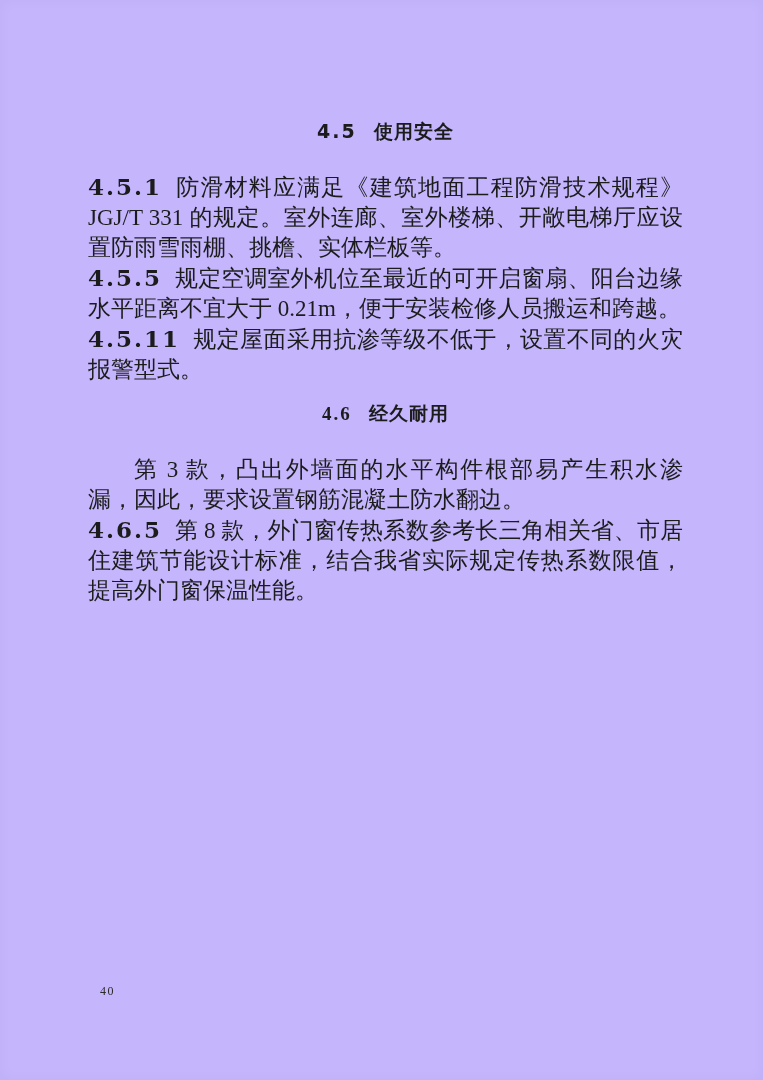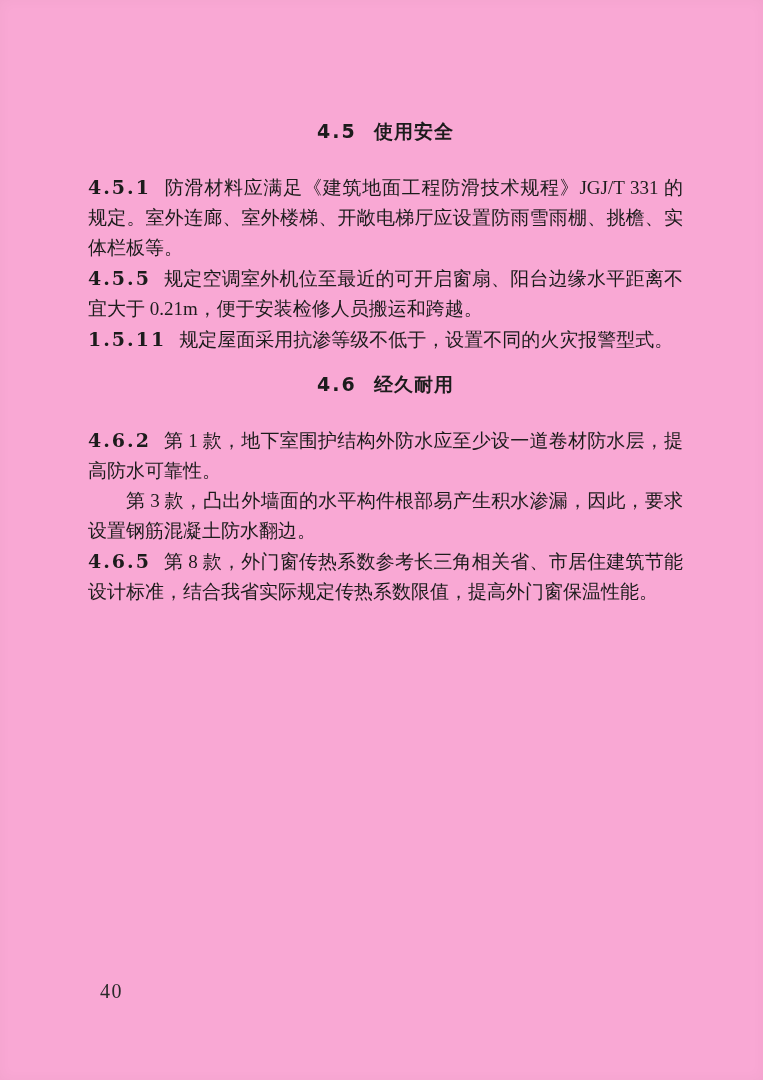"4.5 使用安全" .page { background: #f9a8d4 -> #c4b5fd }
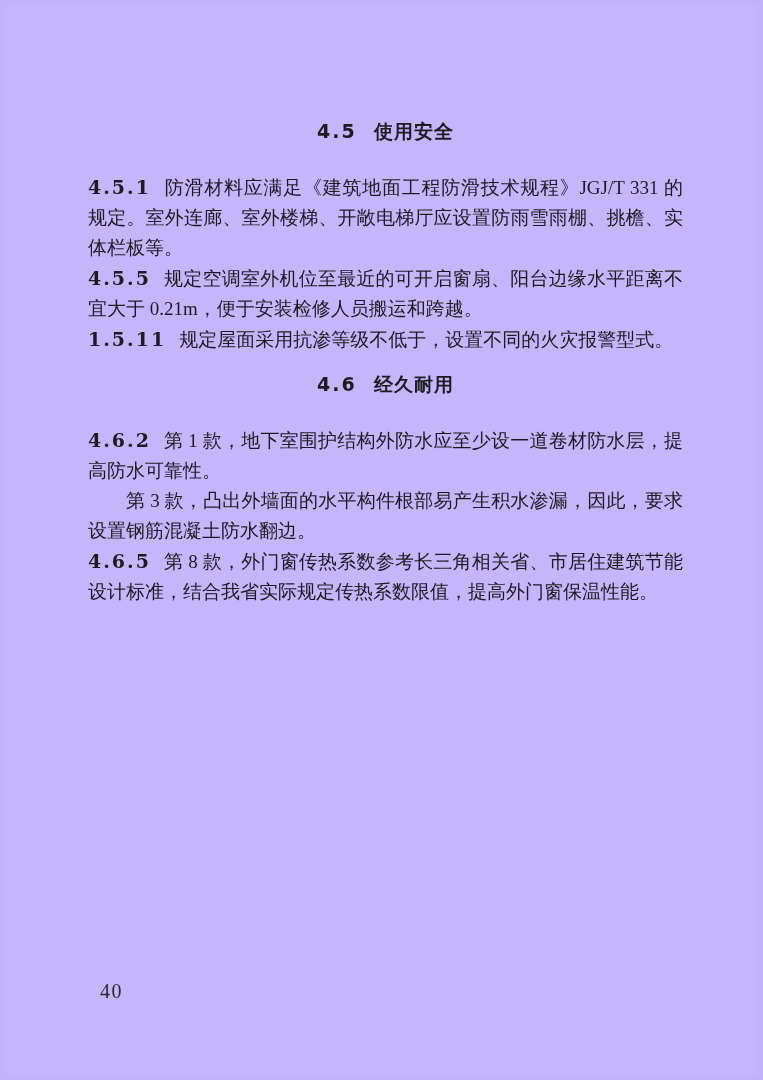"4.5.1 防滑材料应满足《建筑地面工程防滑技术规程》JGJ/T 331" .clause { font-size: 19px -> 23px }
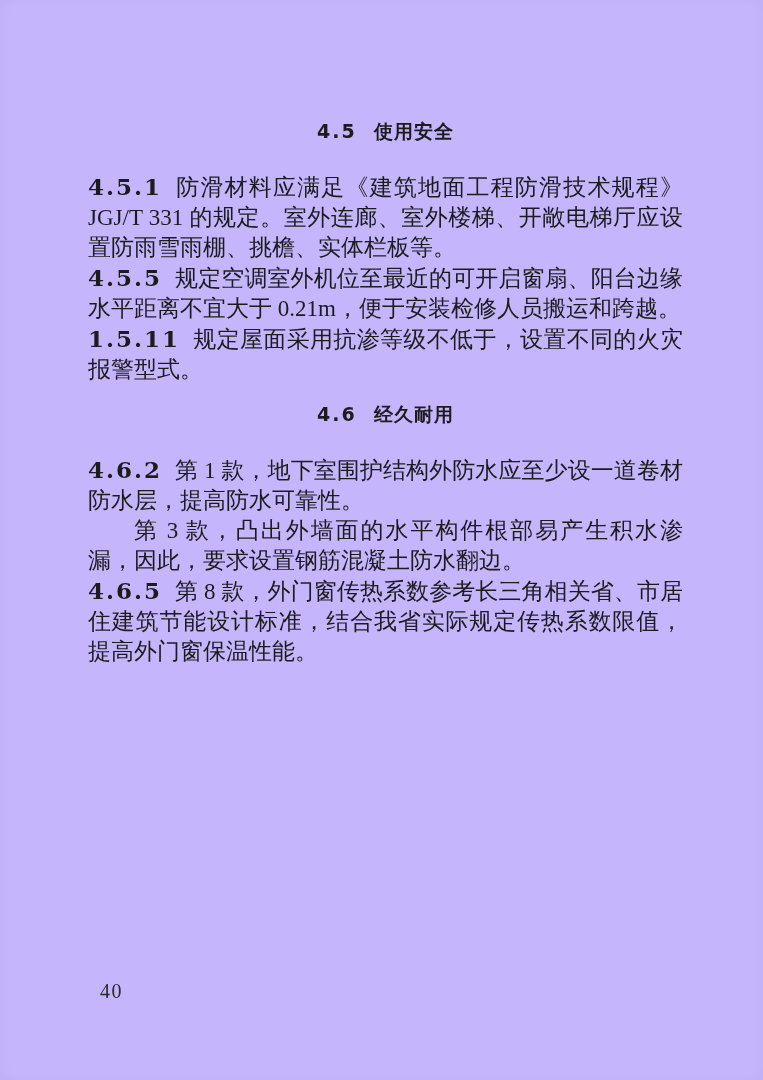"1.5.11" span.clause-label { text: 1.5.11 -> 4.5.11 }
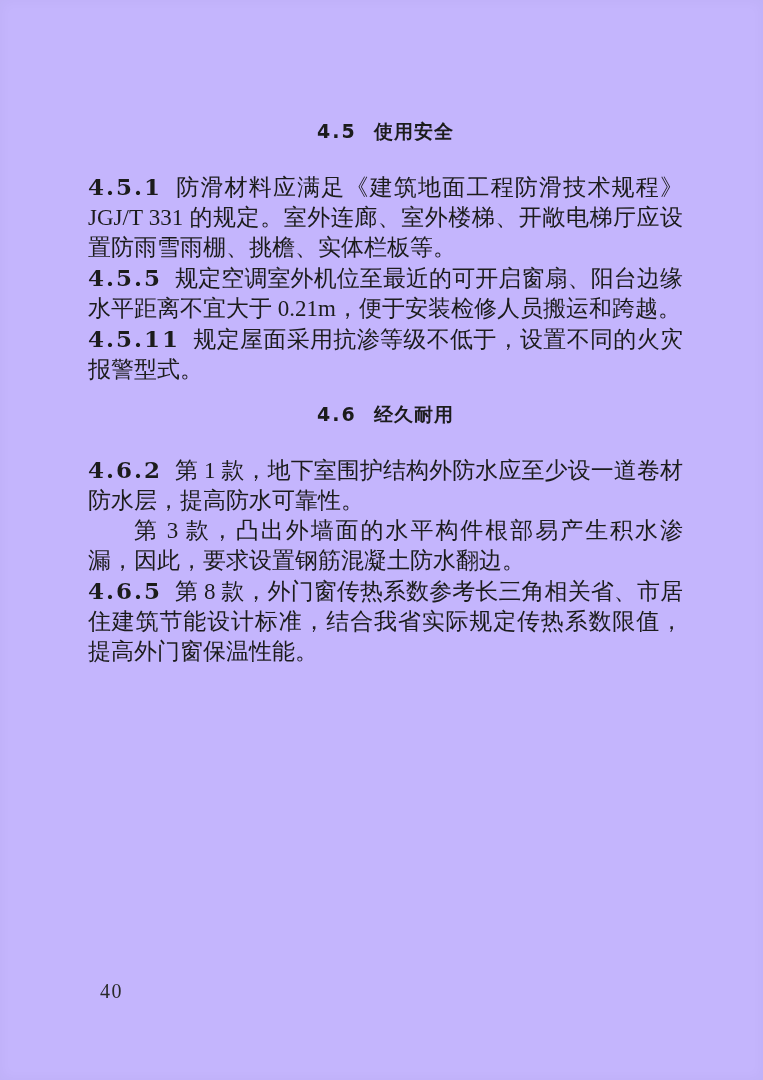"4.6 经久耐用" .section-block + .section-block .section-heading { font-family: none -> Liberation Serif, serif }
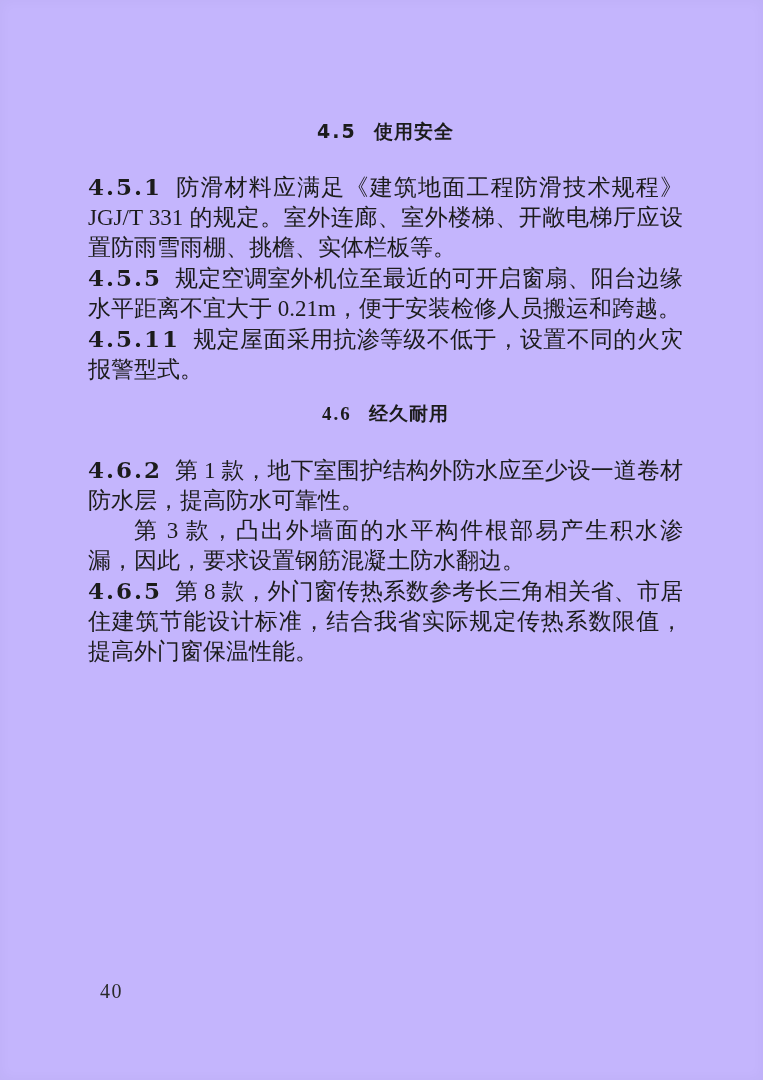"4.6.2 第 1" p.clause { html: <p><span>4.6.2</span><span>第 1 款，地下室围护结构外防水应至少设一道卷材防水层，提高防水可靠性。</span></p> -> none }
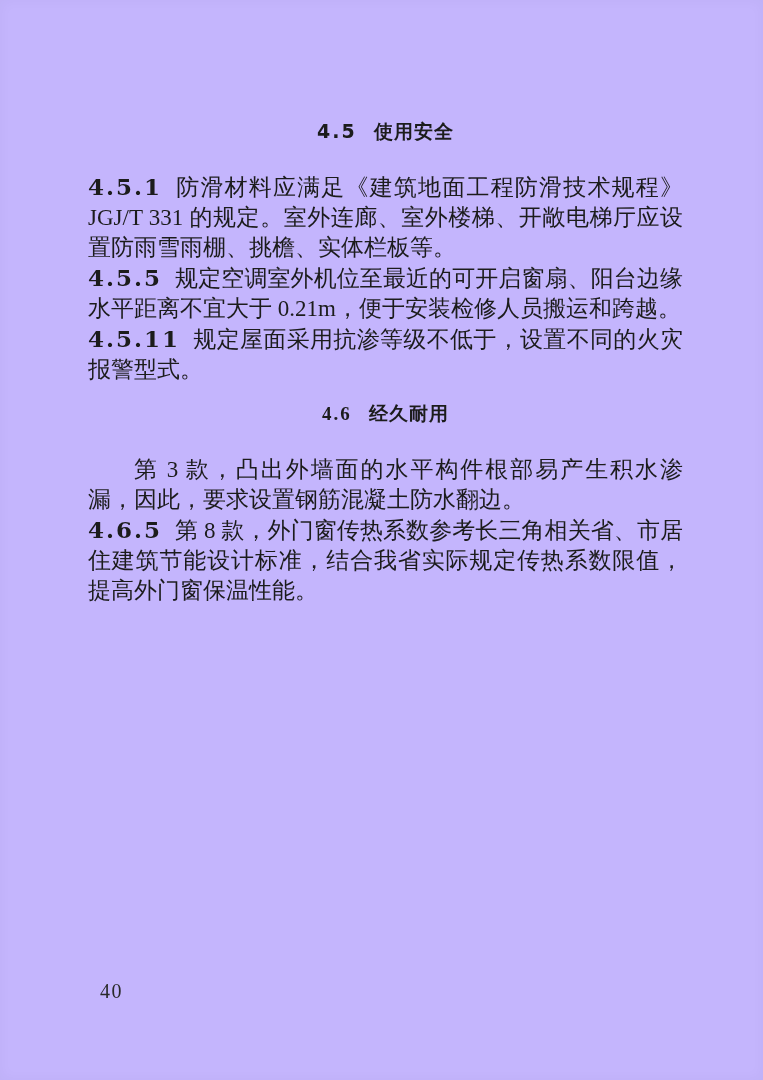"40" .page-number { font-size: 20px -> 12px }
